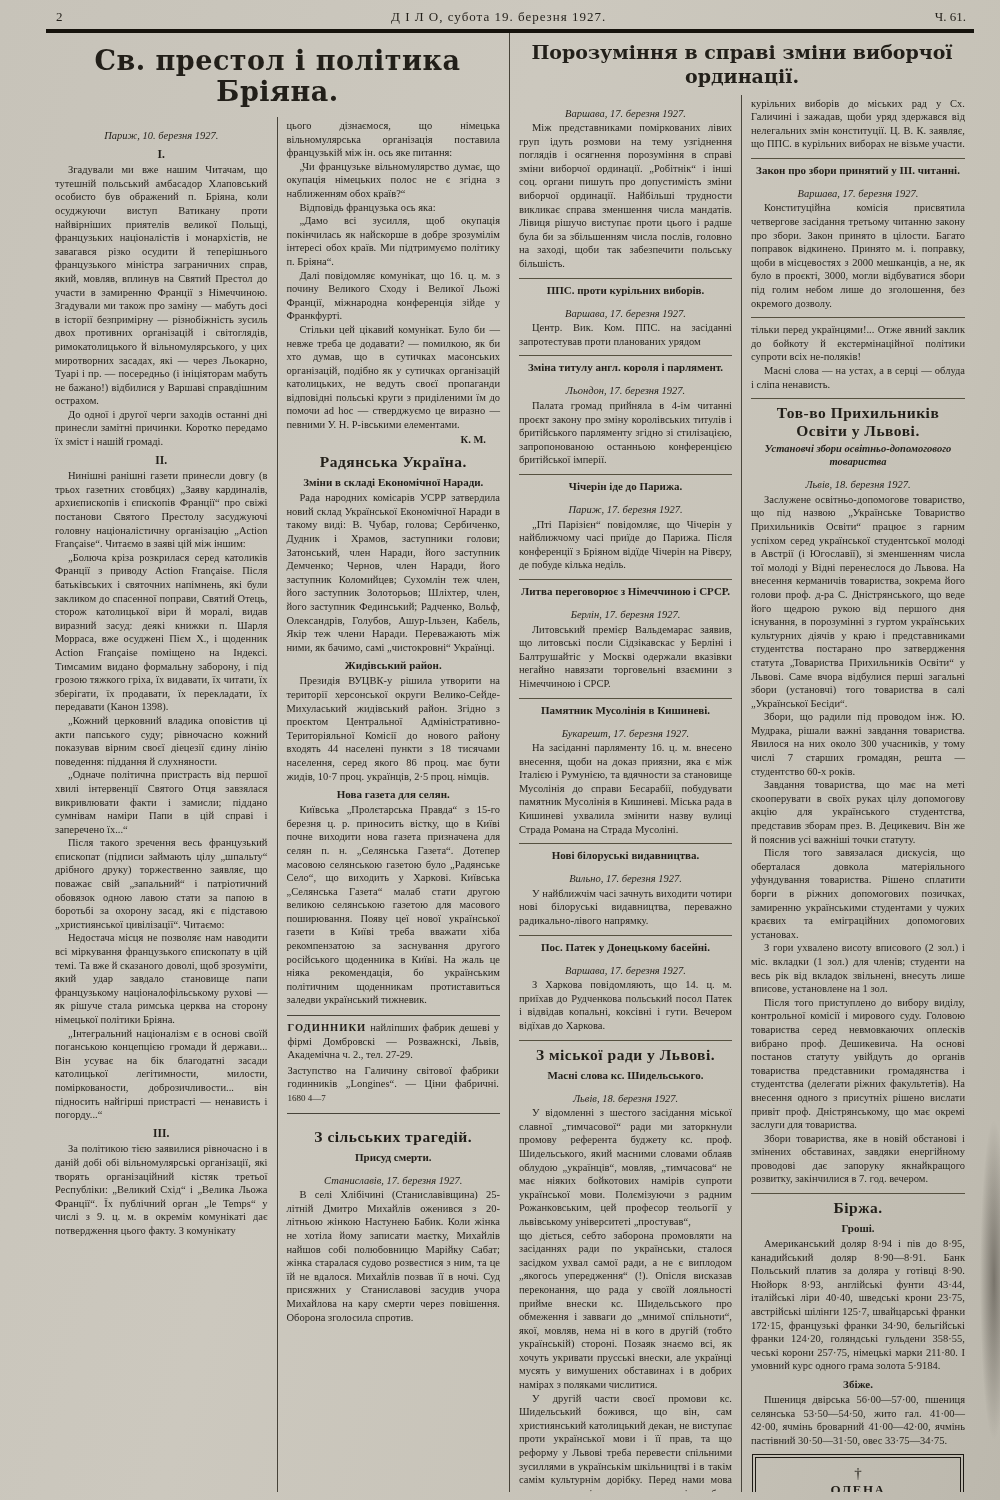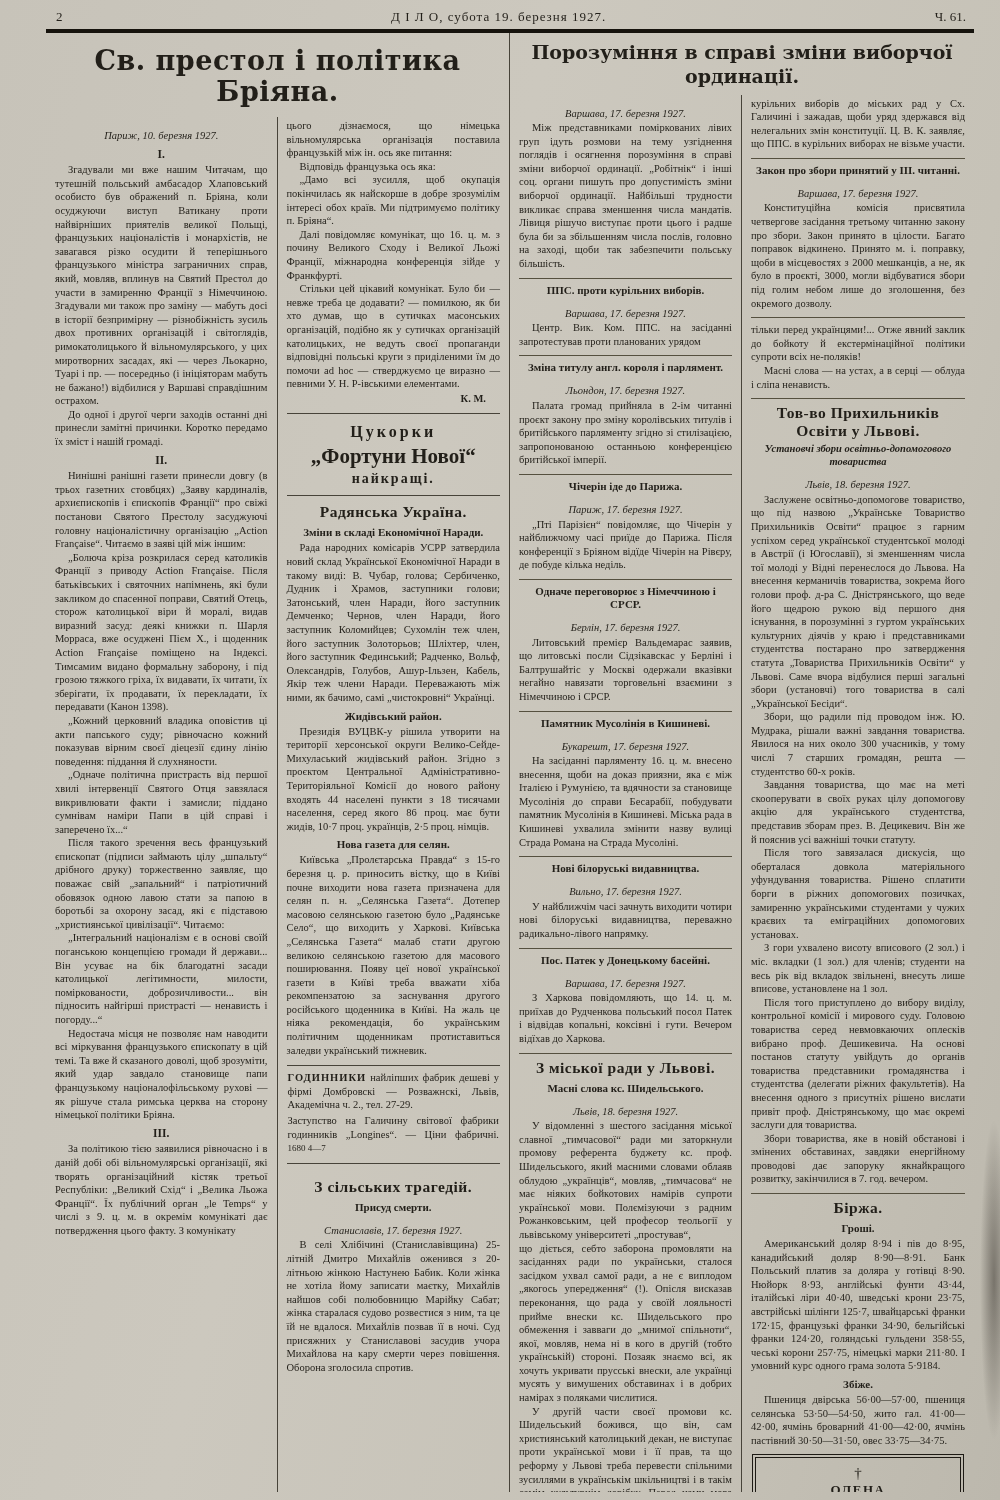"„Чи французьке вільномулярство думає, що" p.para { html: none -> <p>„Чи французьке вільномулярство думає, що окупація німецьких полос не є згідна з наближенням обох країв?“</p> }
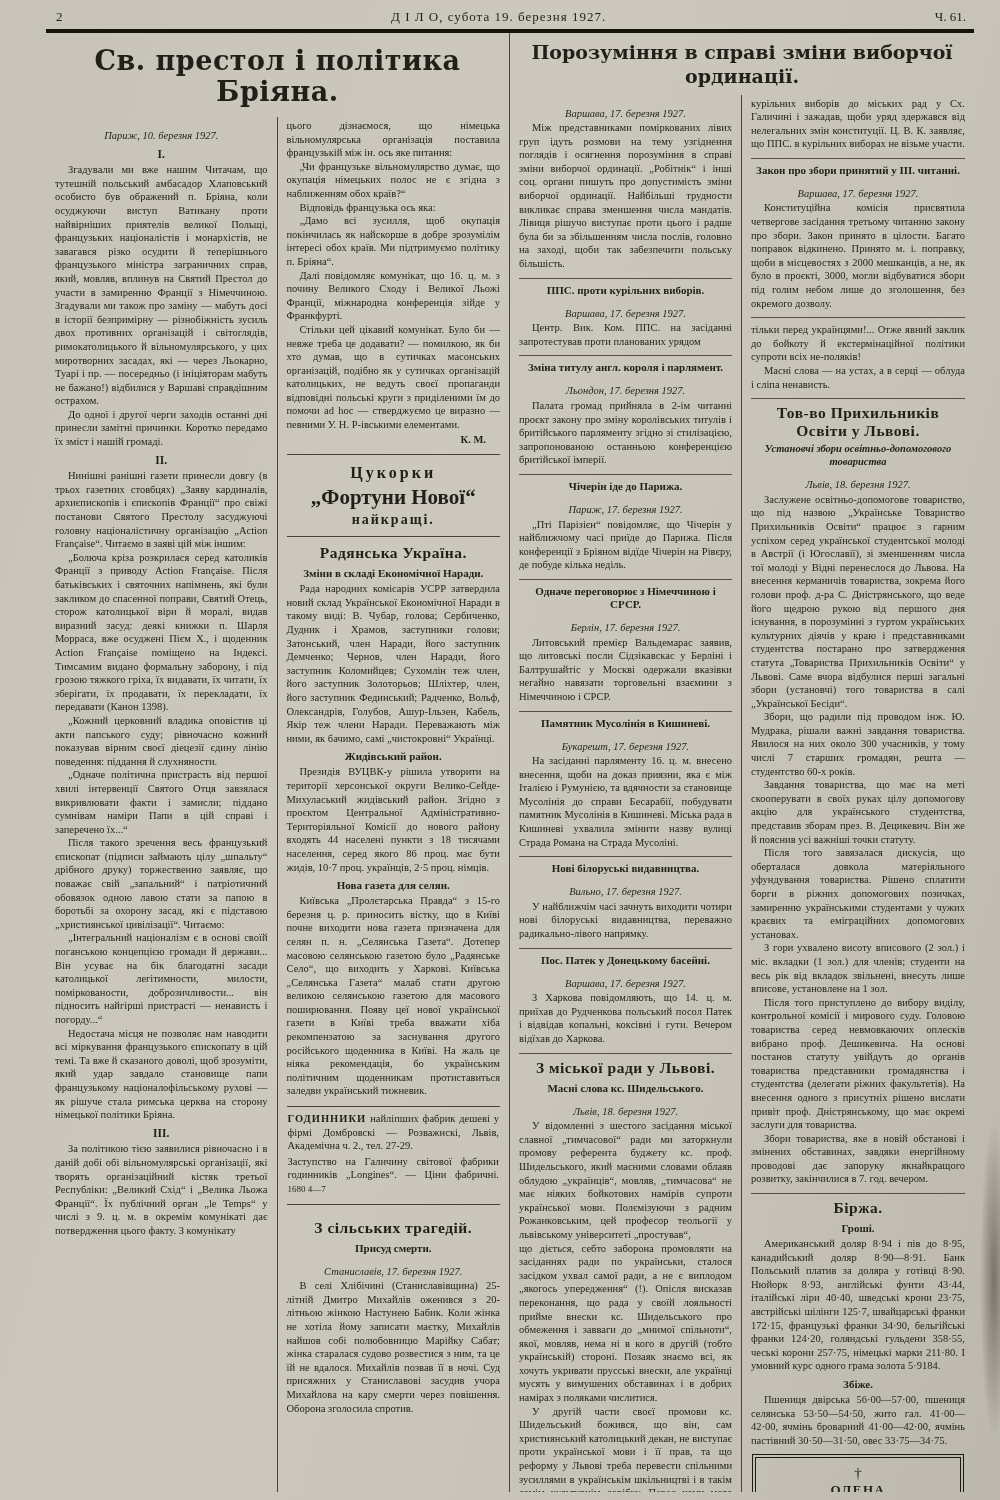"Палата громад прийняла в 2-ім" p.para { text: 2-ім -> 4-ім }
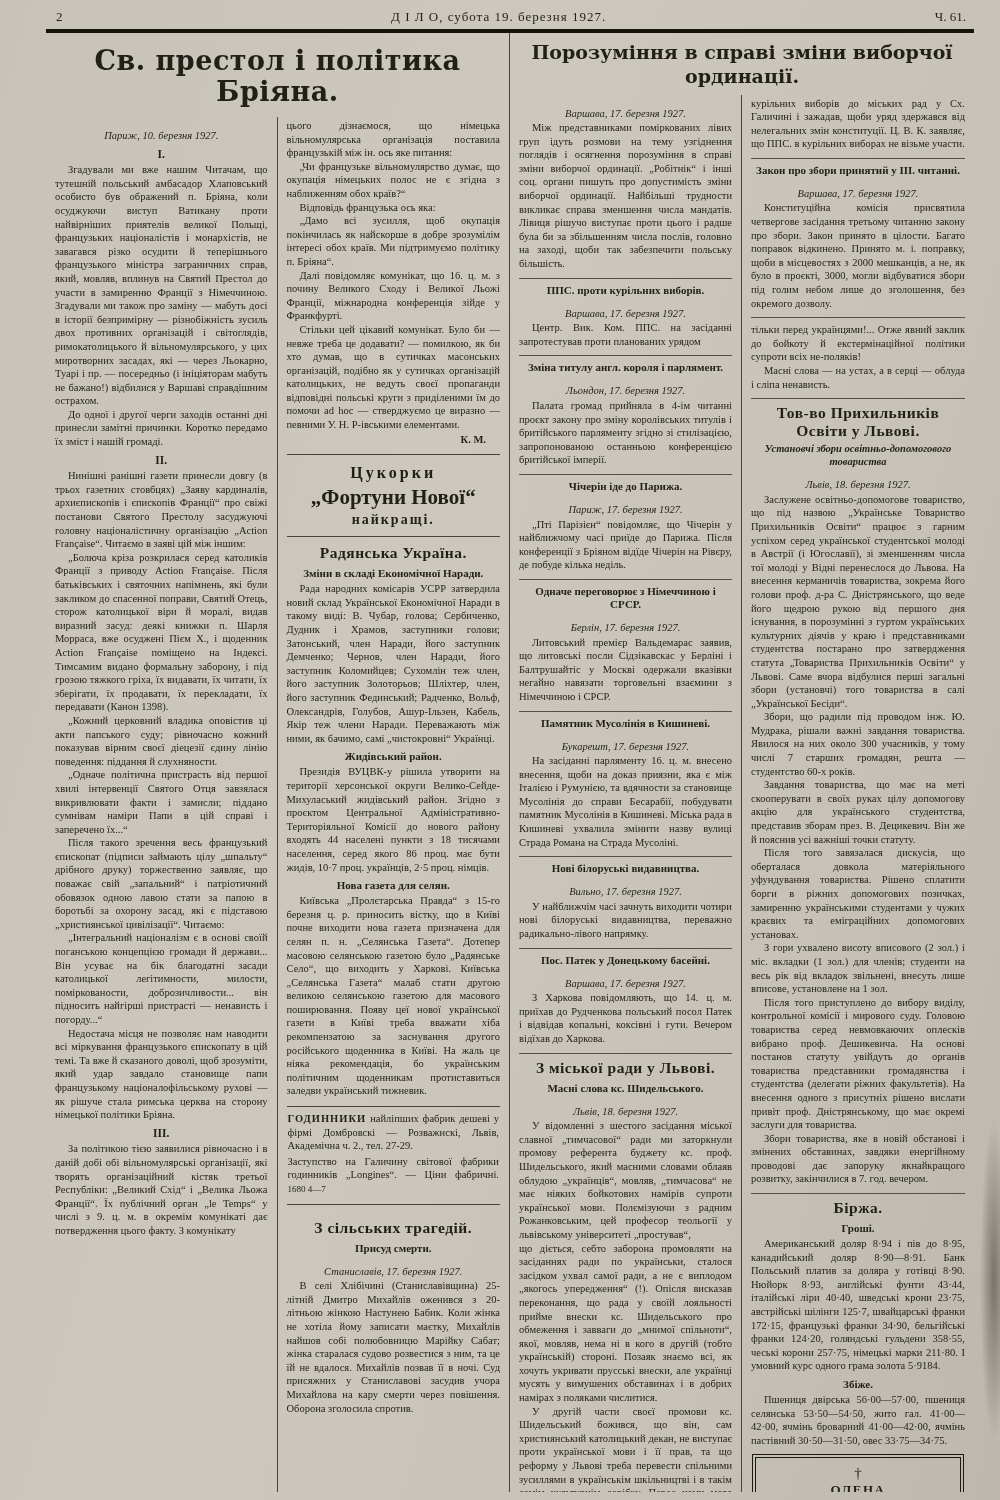"Цукорки" aside.candy { html: <aside> <div>Цукорки</div> <div>„Фортуни Нової“</div> <div>найкращі.</div> </aside> -> none }
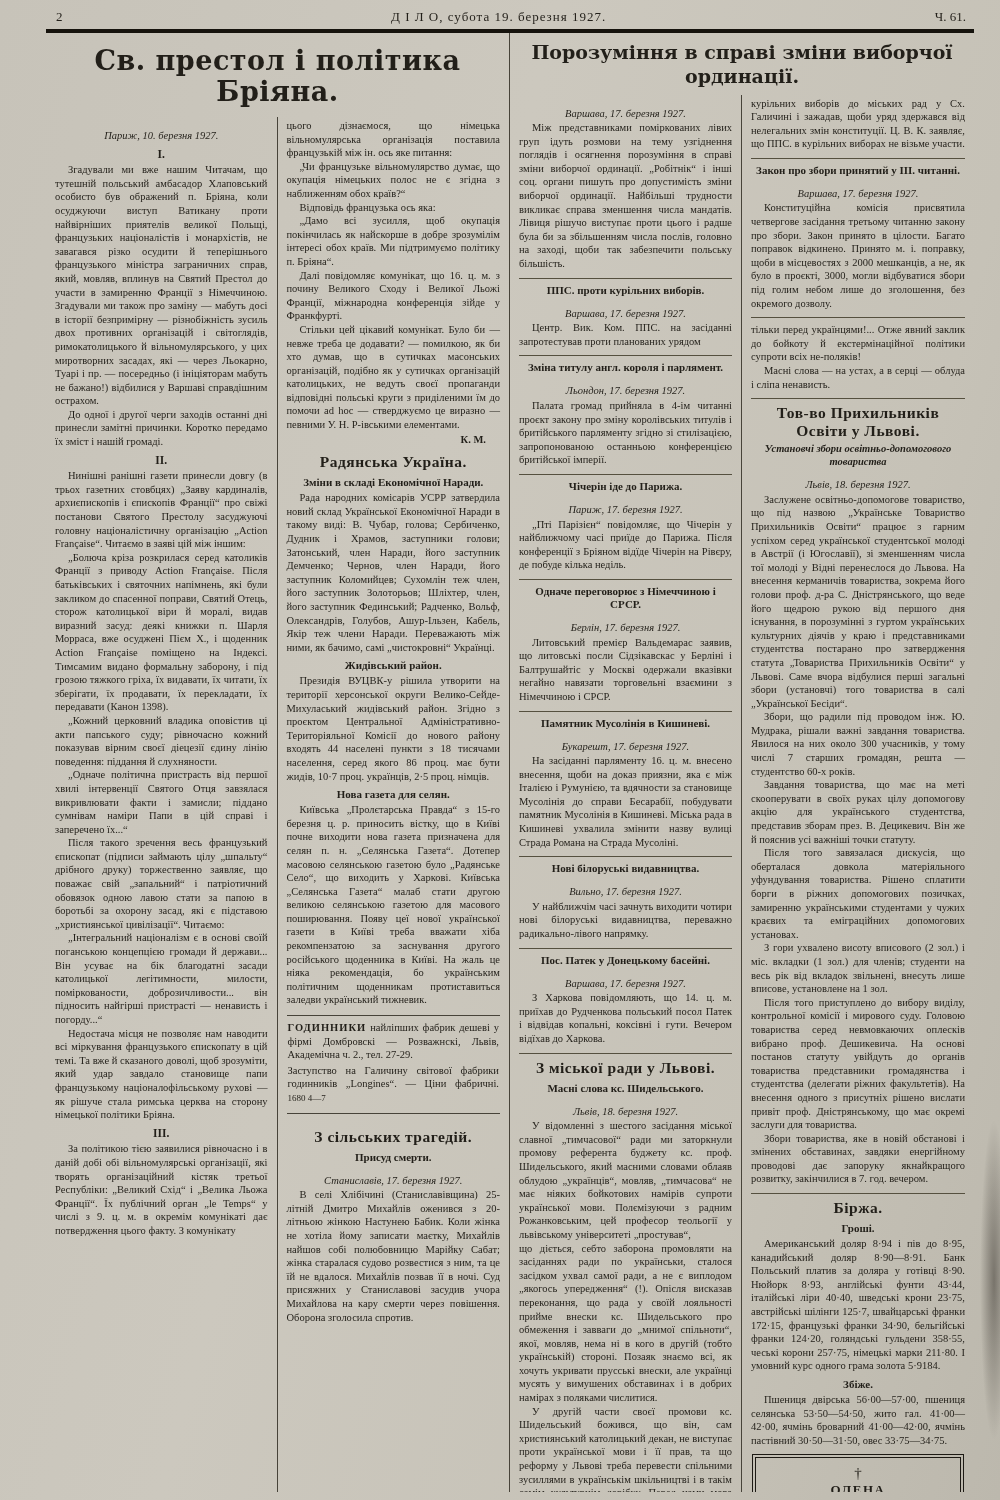"Одначе переговорює з Німеччиною і" p.para { text: Одначе -> Литва }
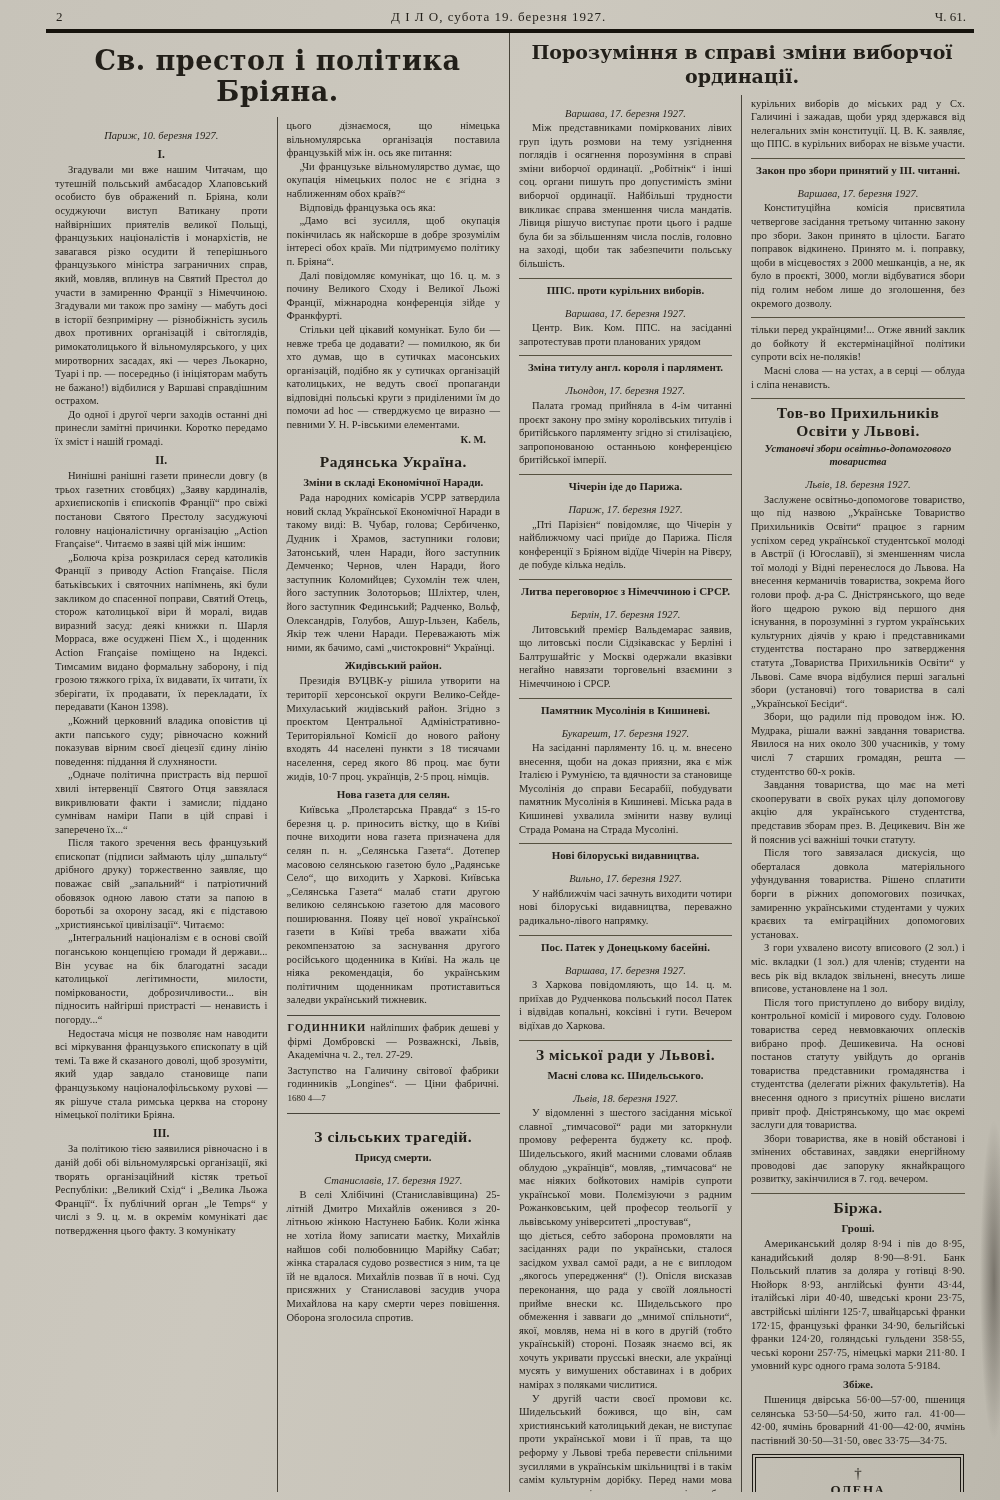"„Інтегральний націоналізм є в основі" p.para { order: before "Недостача місця не позволяє нам" -> after "Недостача місця не позволяє нам" }
